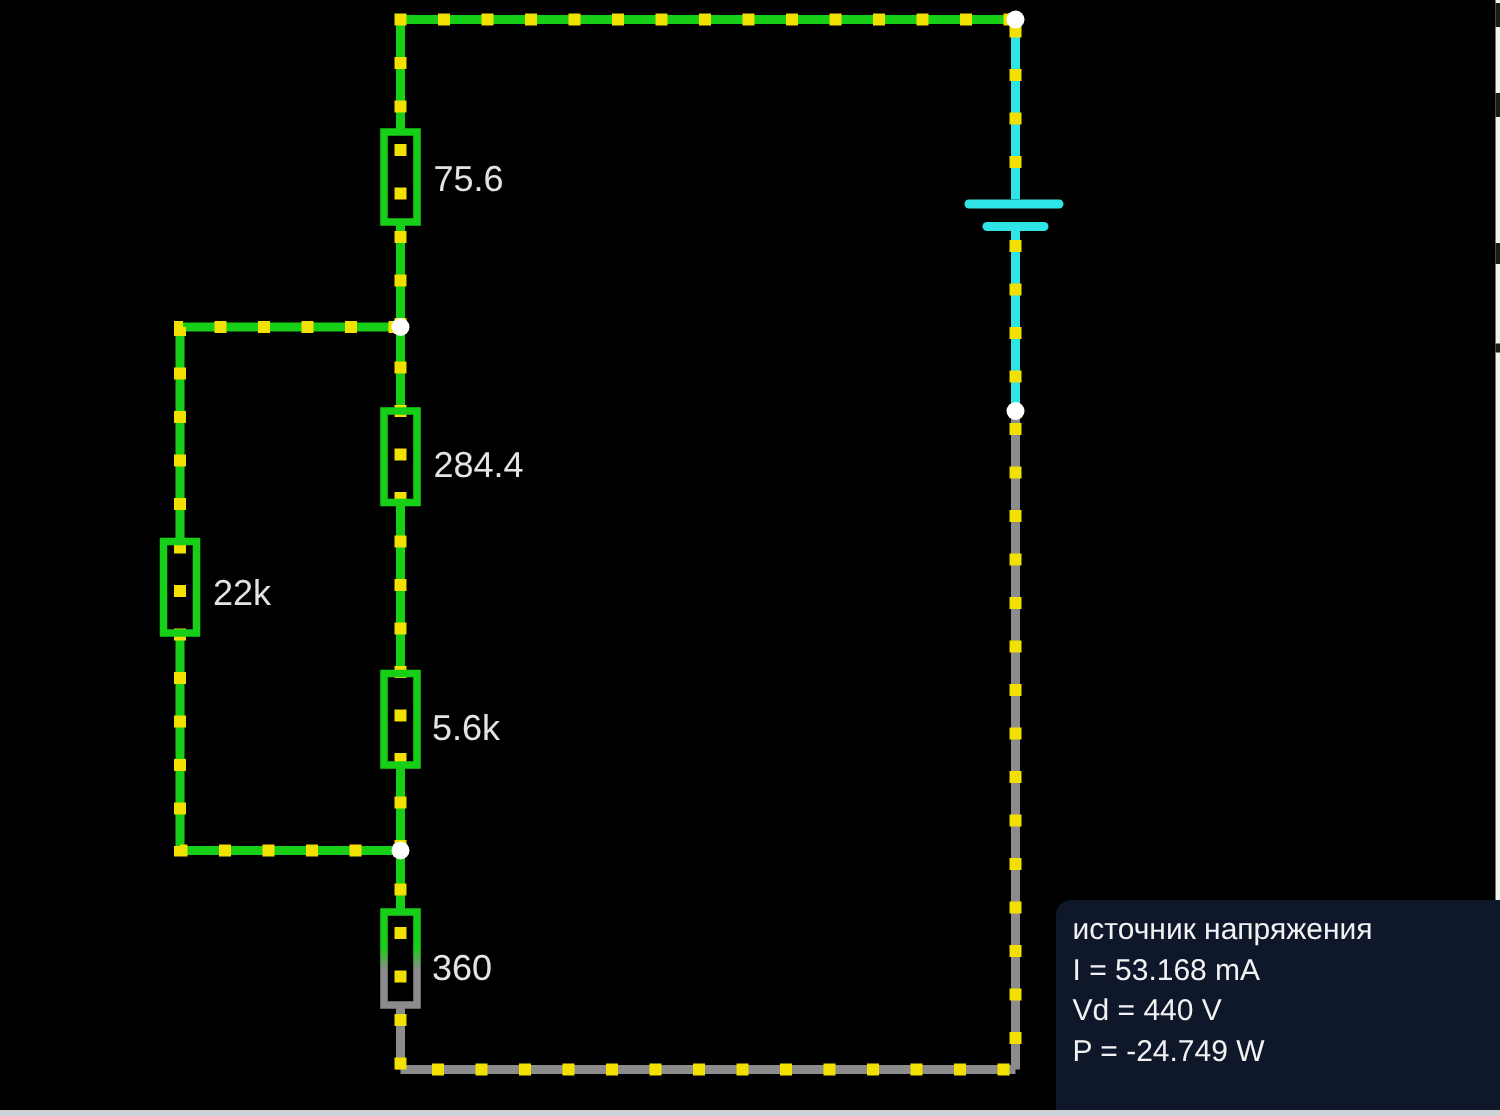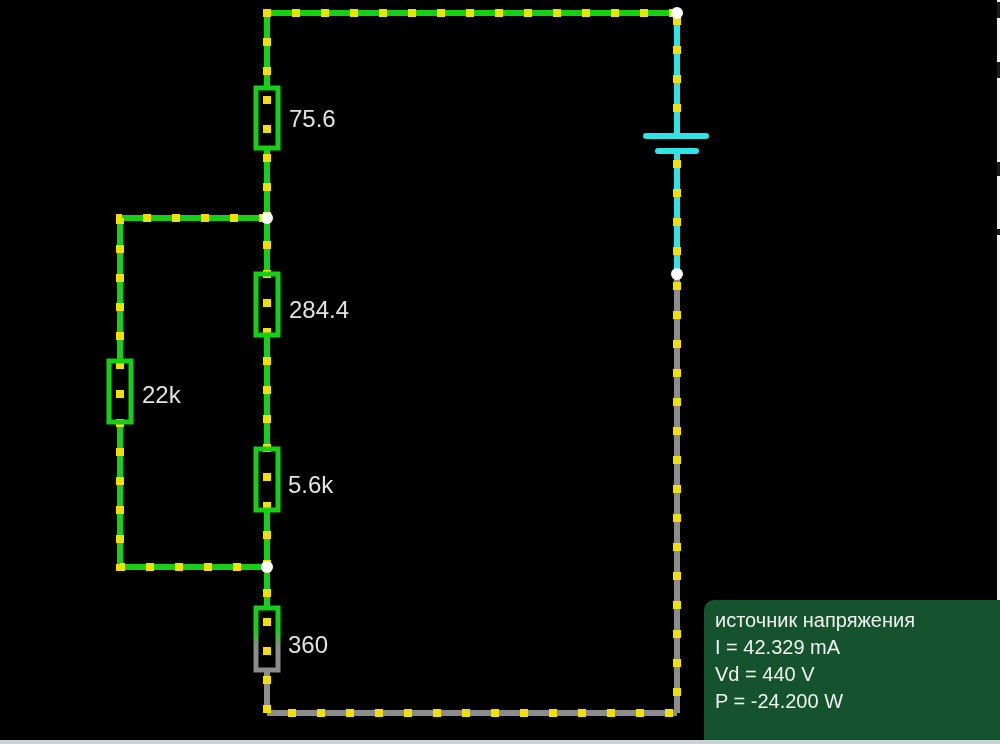"источник напряжения" #info-panel { background: #14532d -> #0f172a }
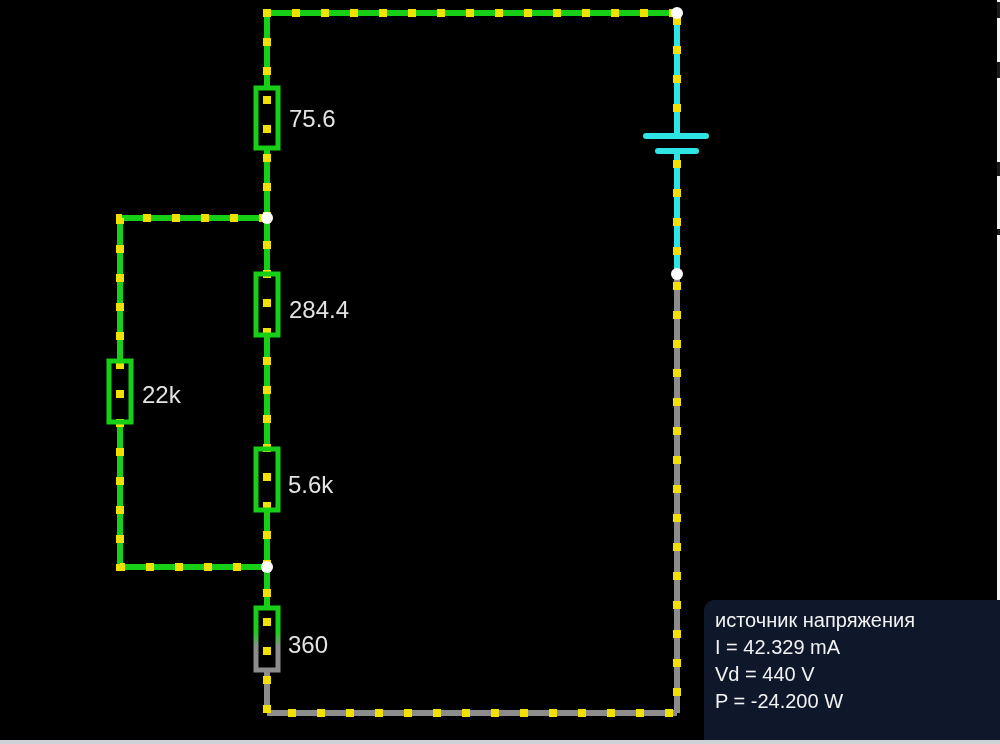"I = 42.329 mA" p { text: 42.329 -> 53.168 }
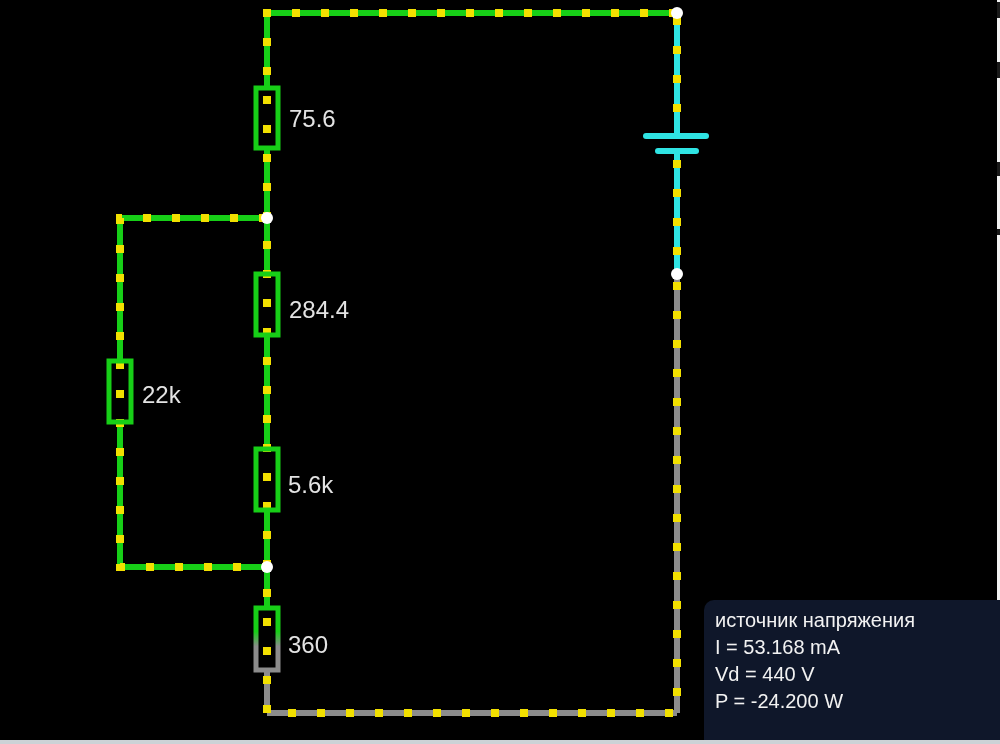"P = -24.200 W" p { text: -24.200 -> -24.749 }
